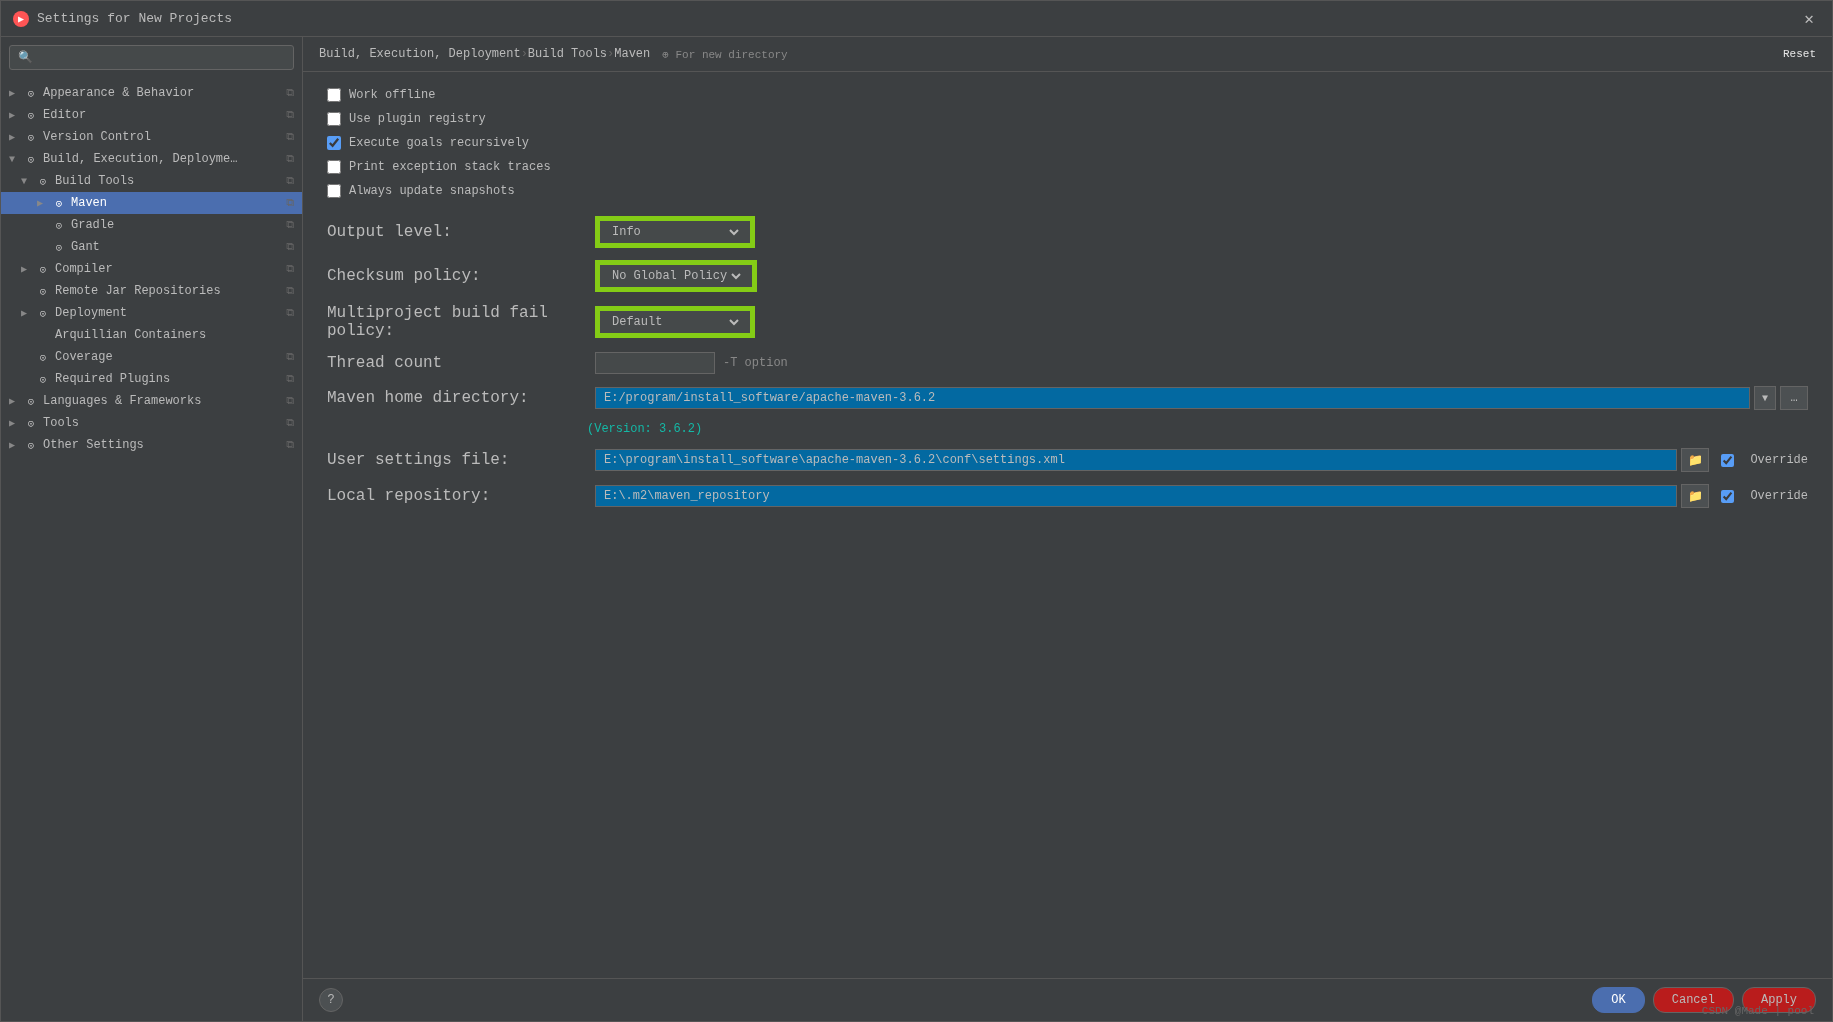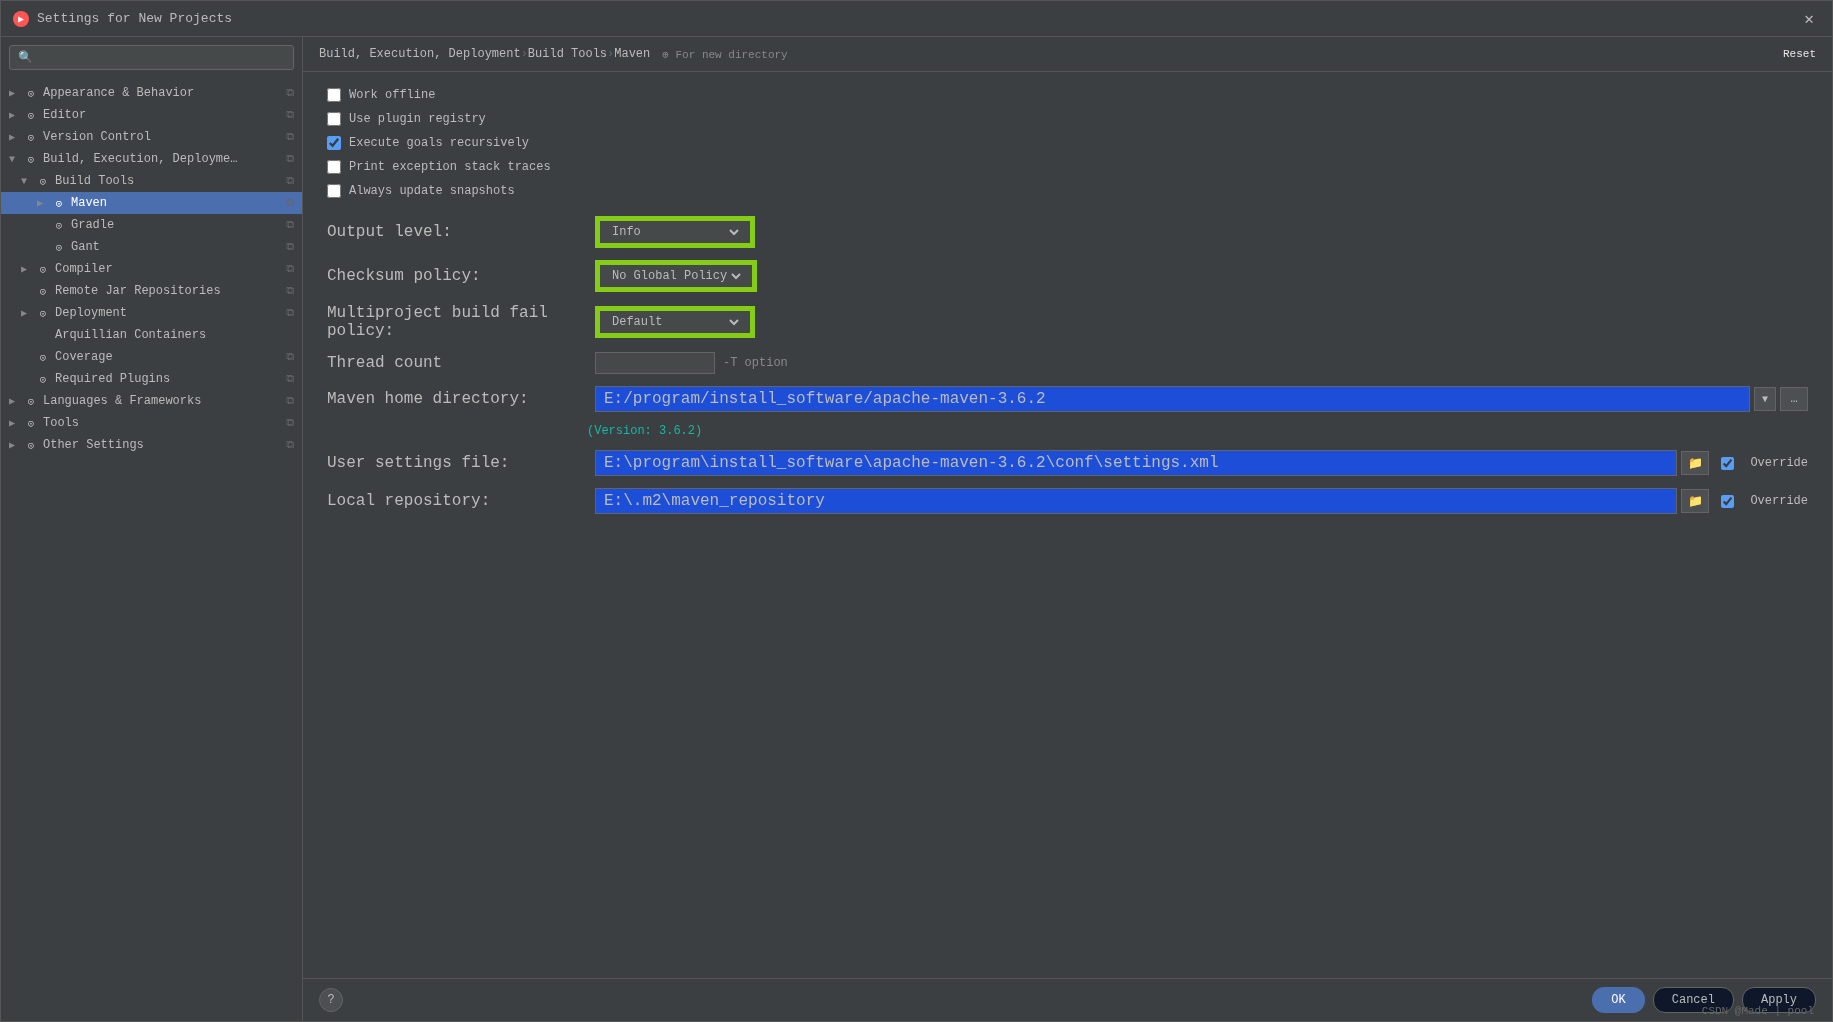"E:/program/install_software/apache-maven" .path-input { background: #1d4ed8 -> #0369a1; font-size: 16px -> 12px }
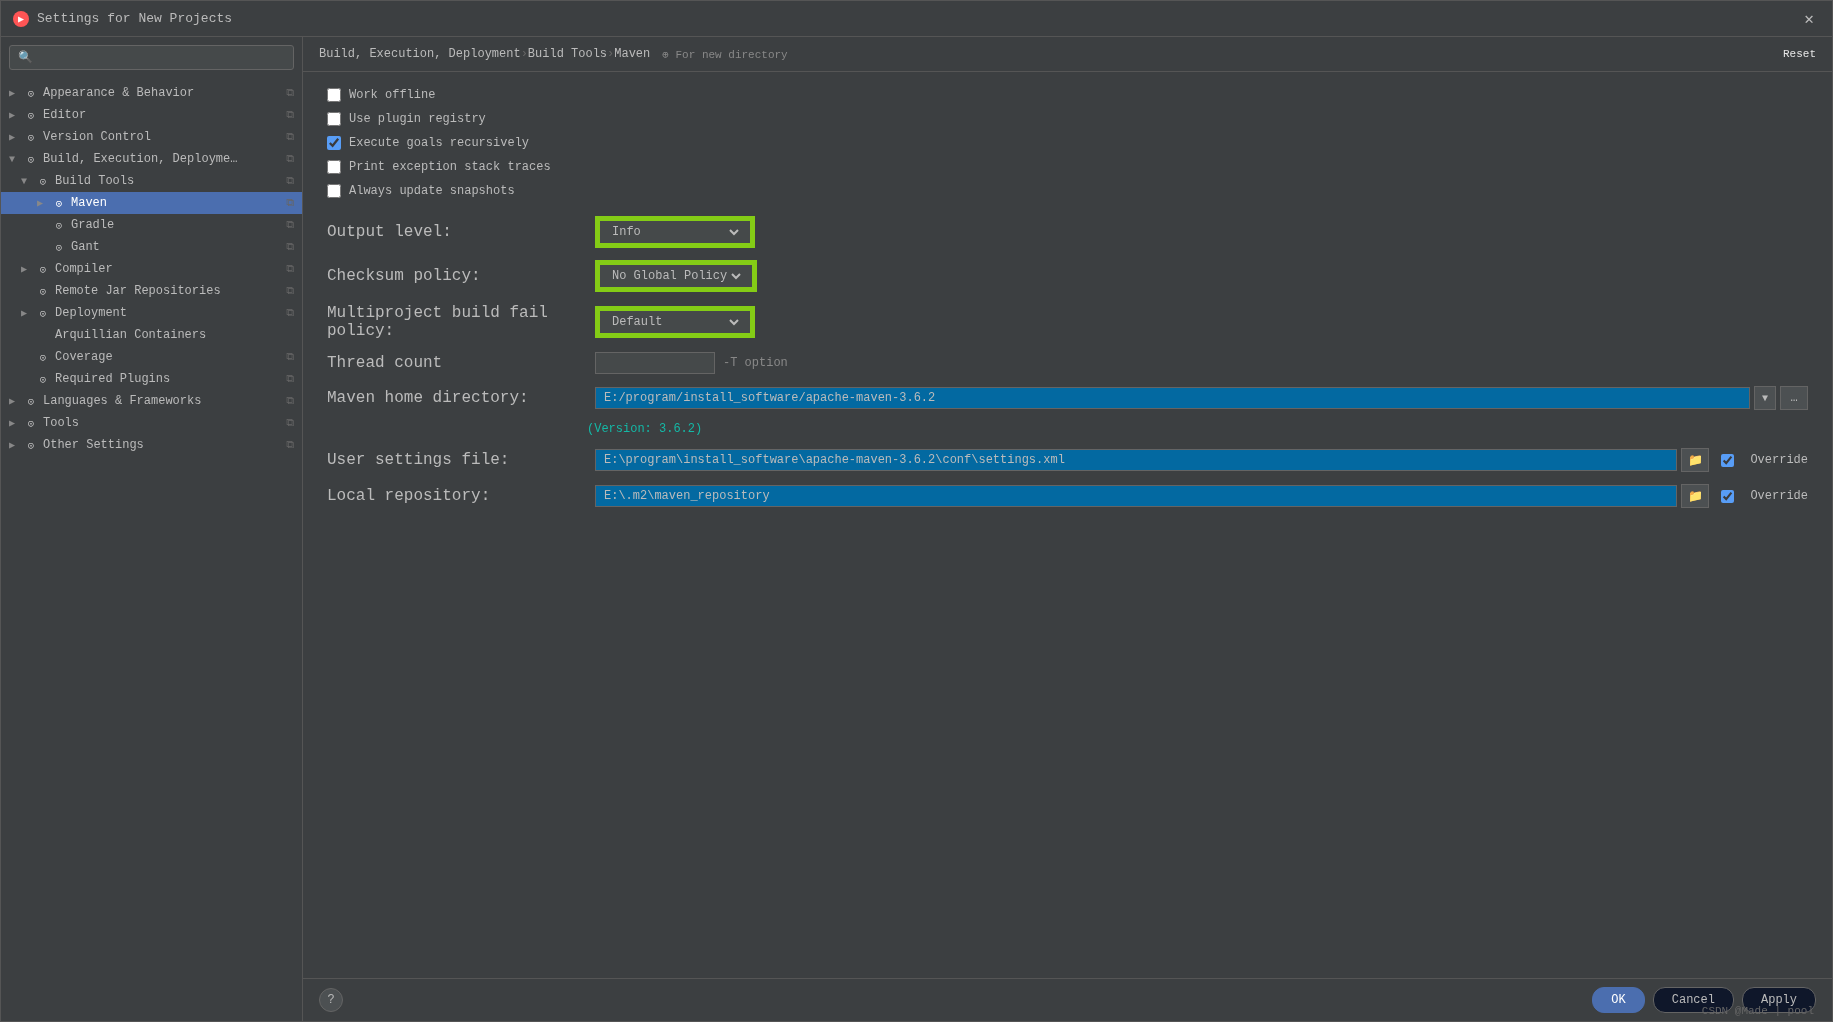"Cancel" .btn-secondary { background: #0f172a -> #b91c1c }
